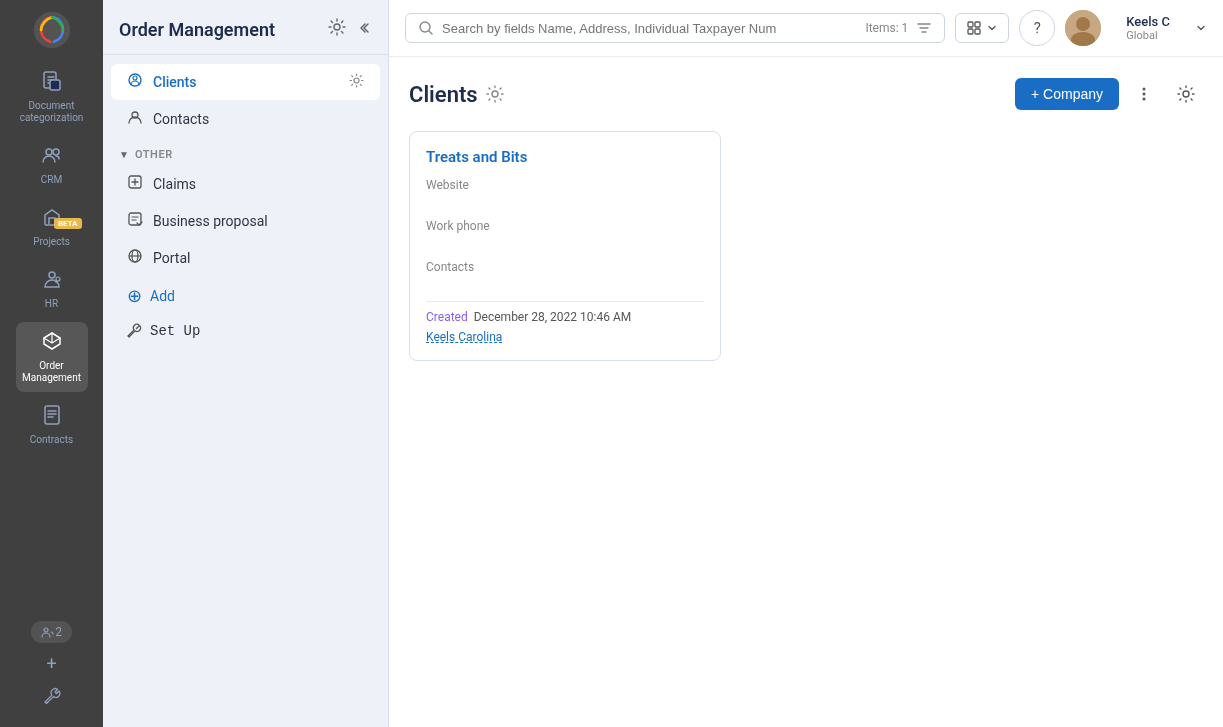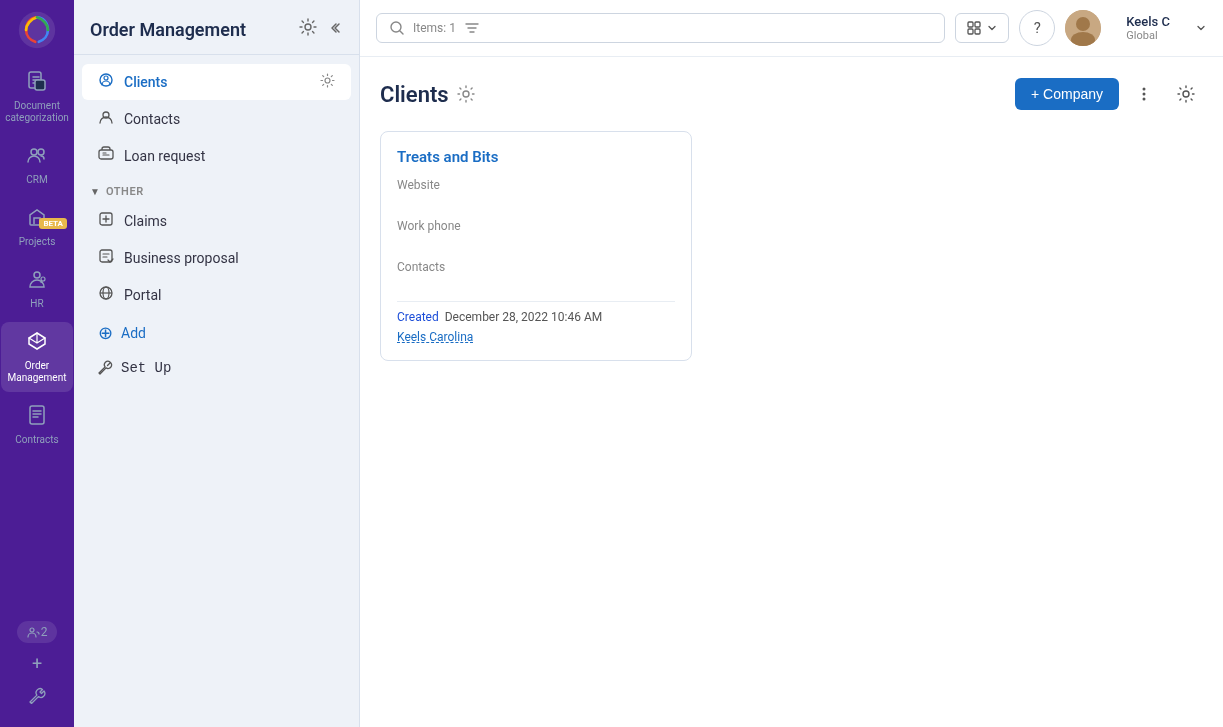"Search by fields Name, Address," input { html: none -> <input> }
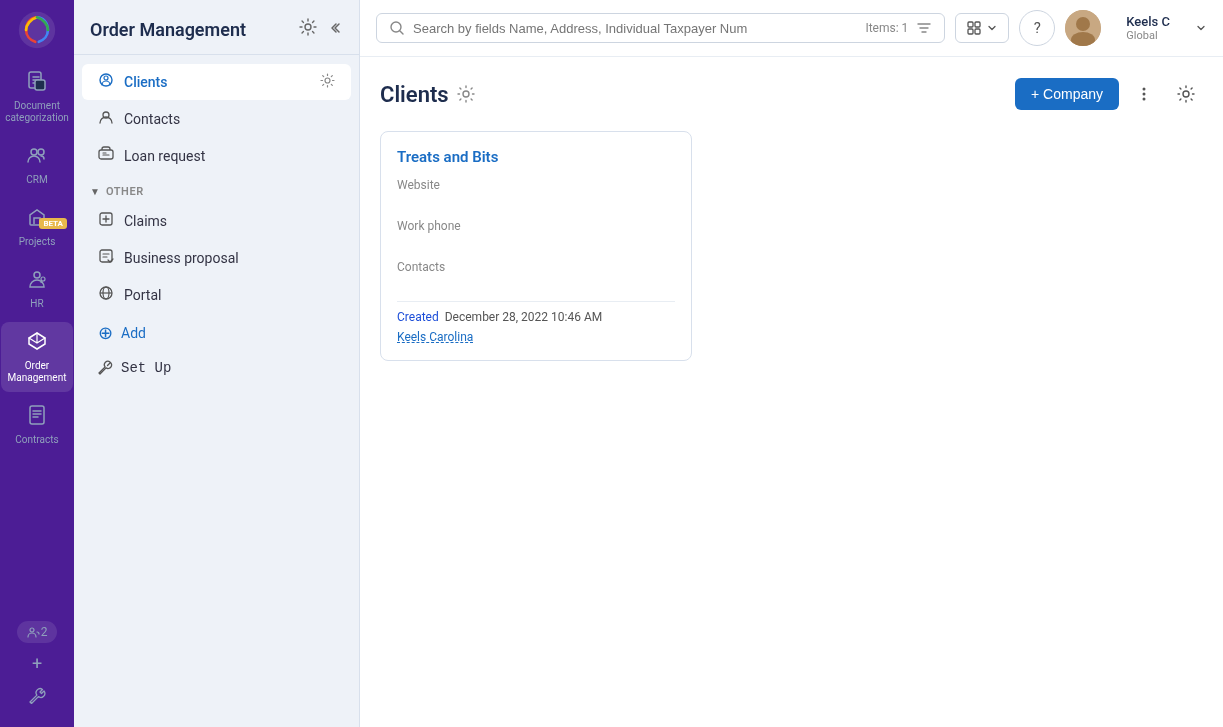"Document categorization" .icon-sidebar { background: #4c1d95 -> #404040; width: 74px -> 103px }
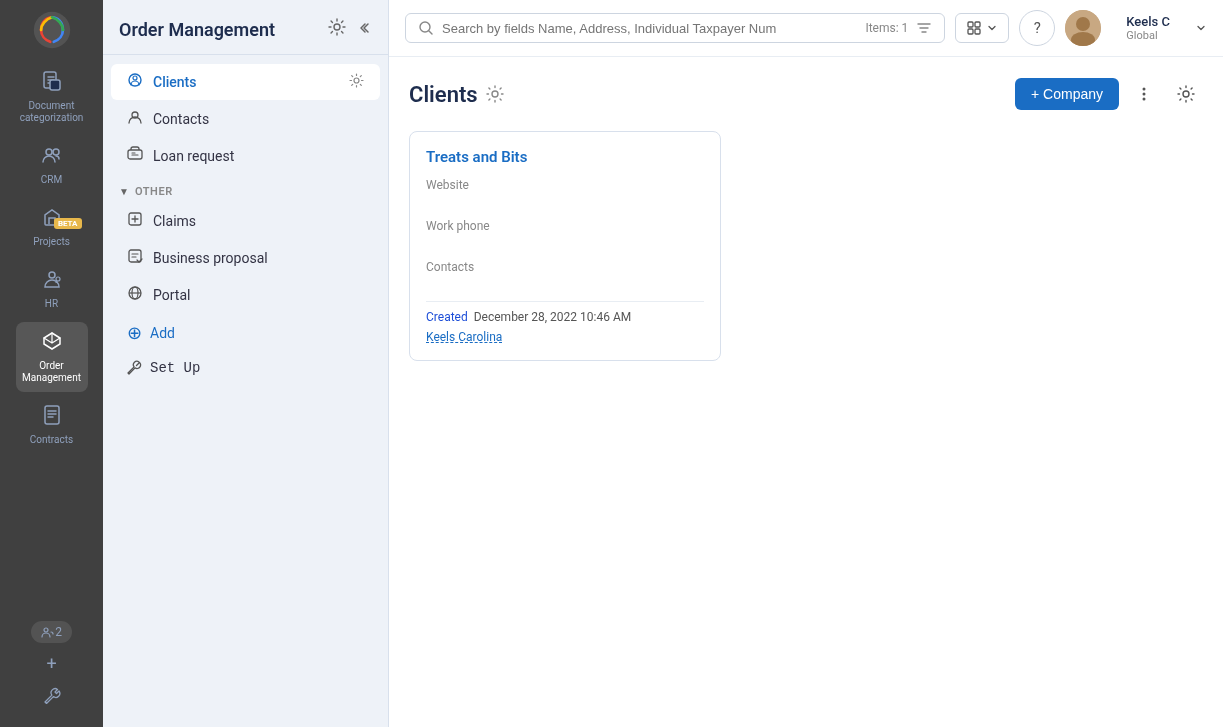"Loan request" div.nav-section-item { html: <div> <span> <svg> <rect></rect> <path></path> <path></path> </svg> </span> <span>Loan request</span> </div> -> none }
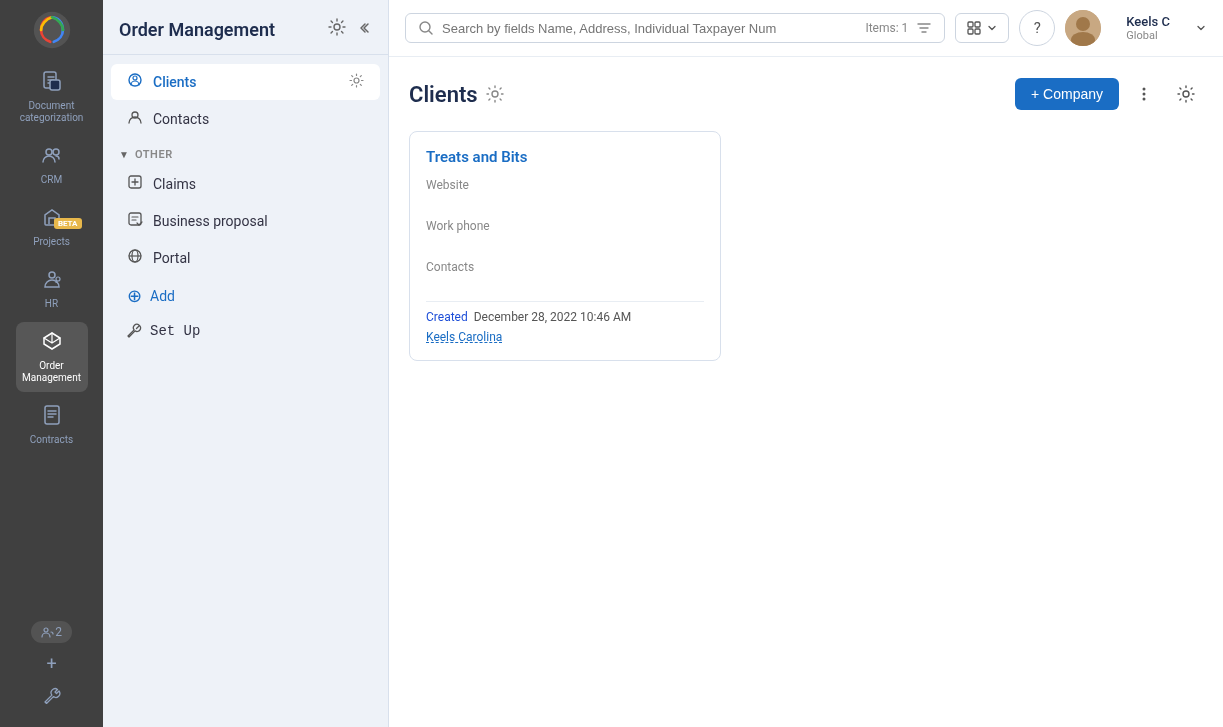"Created" .client-created-label { color: #1d4ed8 -> #8b5cf6 }
